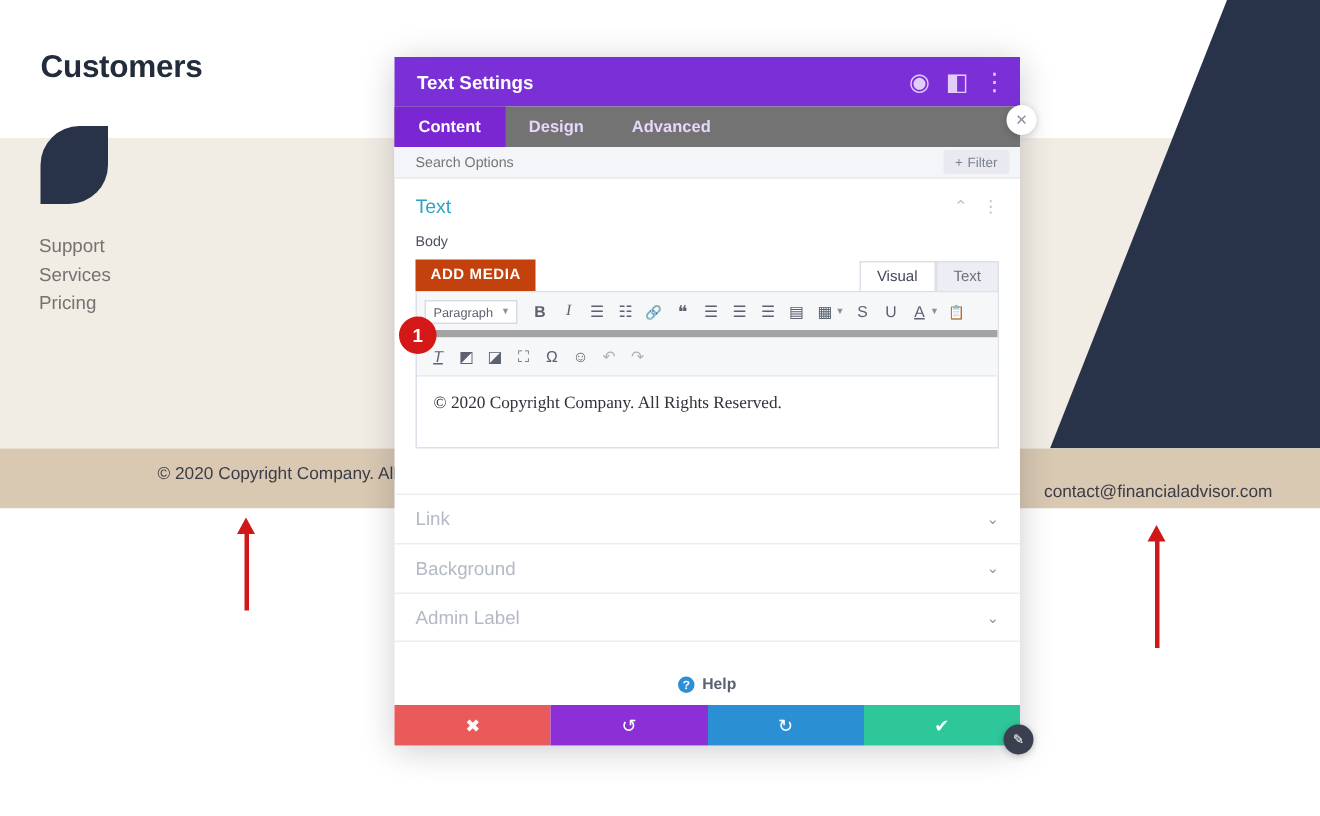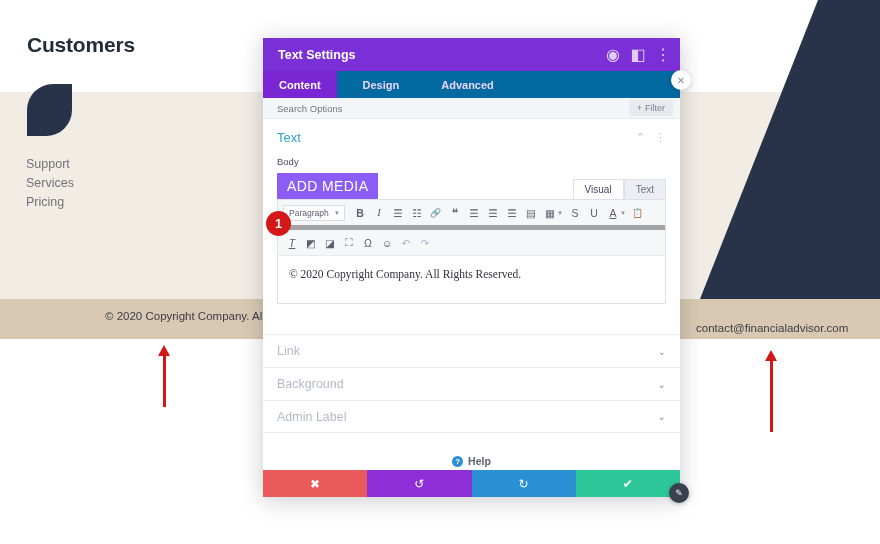"Content" .modal-tabs { background: #0369a1 -> #737373; gap: 10px -> none }
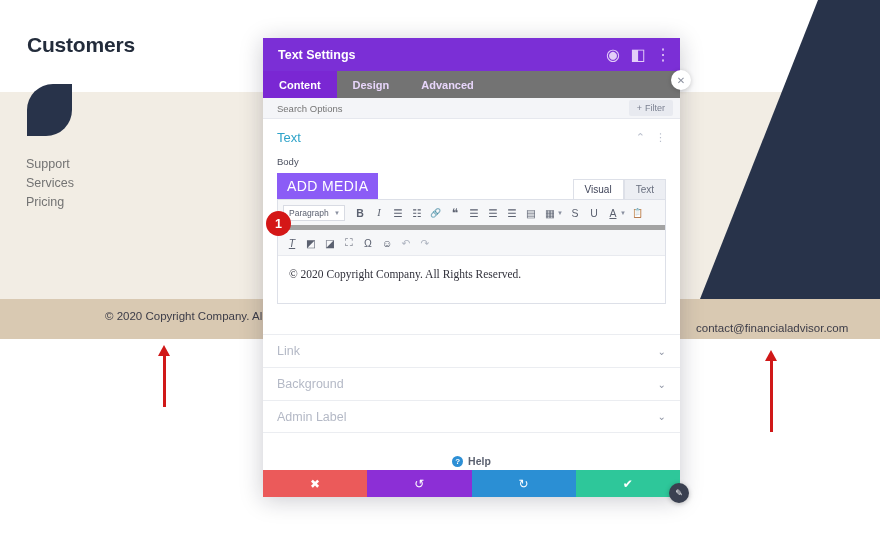"ADD MEDIA" .add-media { background: #8b5cf6 -> #c2410c; font-size: 14px -> 10px; font-weight: normal -> bold }
